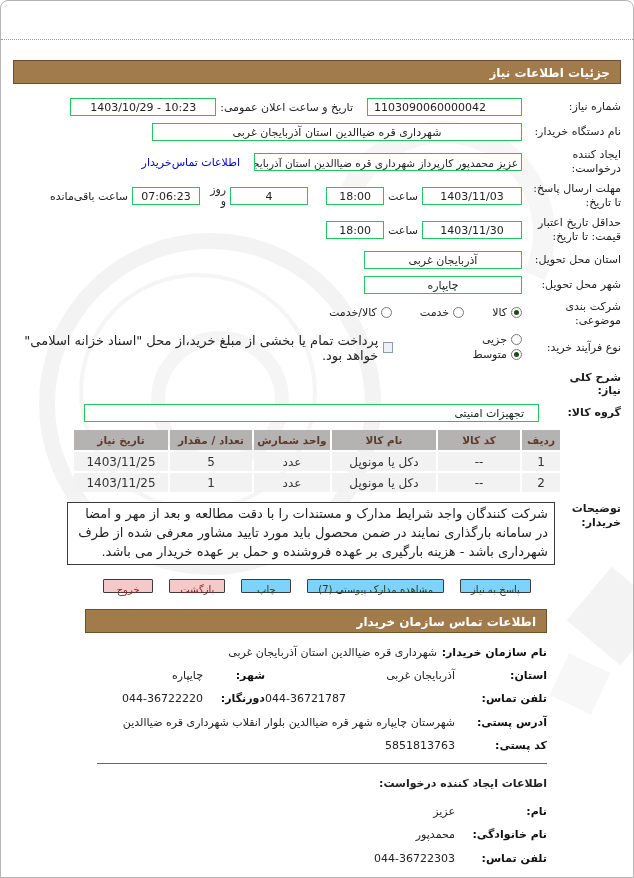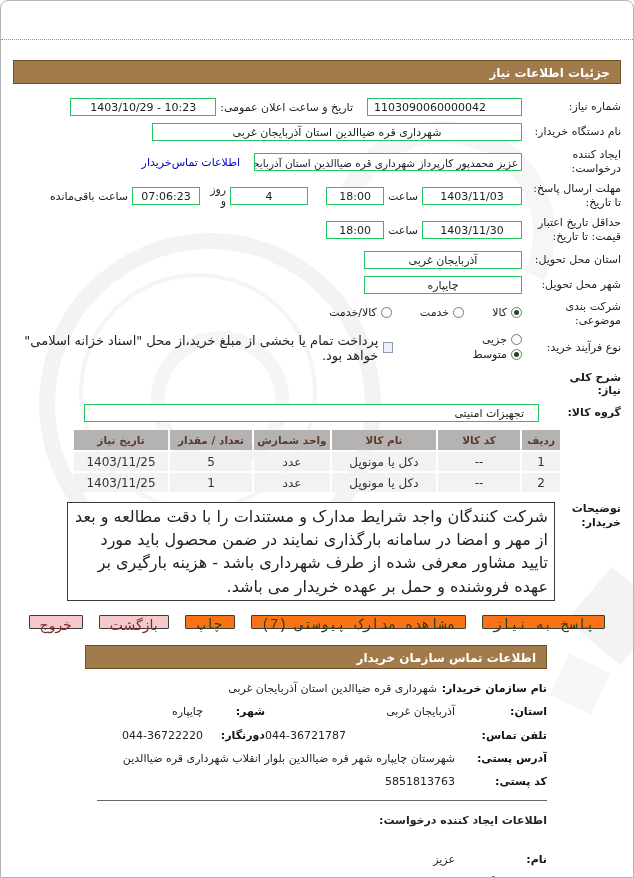"شرکت کنندگان واجد شرایط مدارک" span.multibox { font-size: 16px -> 13px }
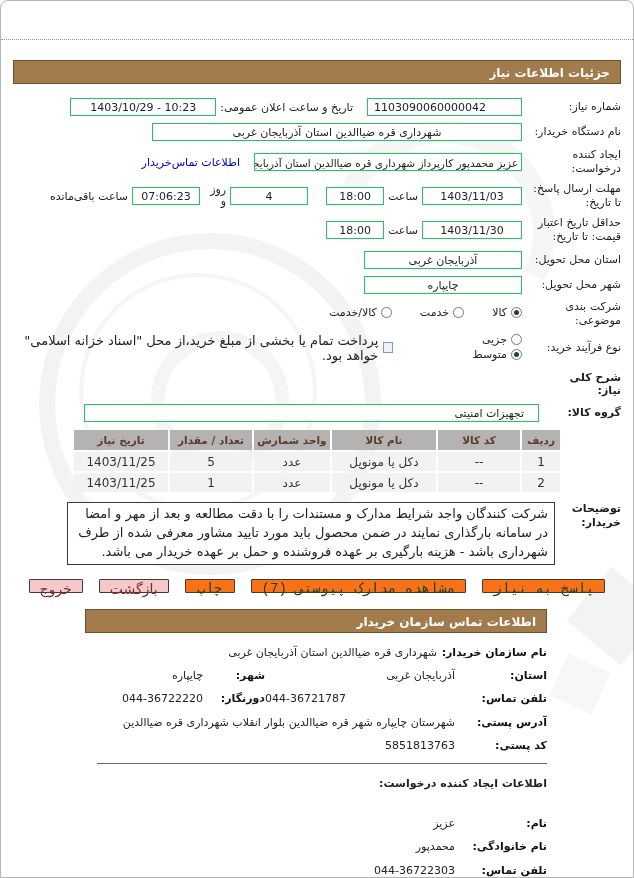"خروج" .btn { font-size: 14px -> 10px }
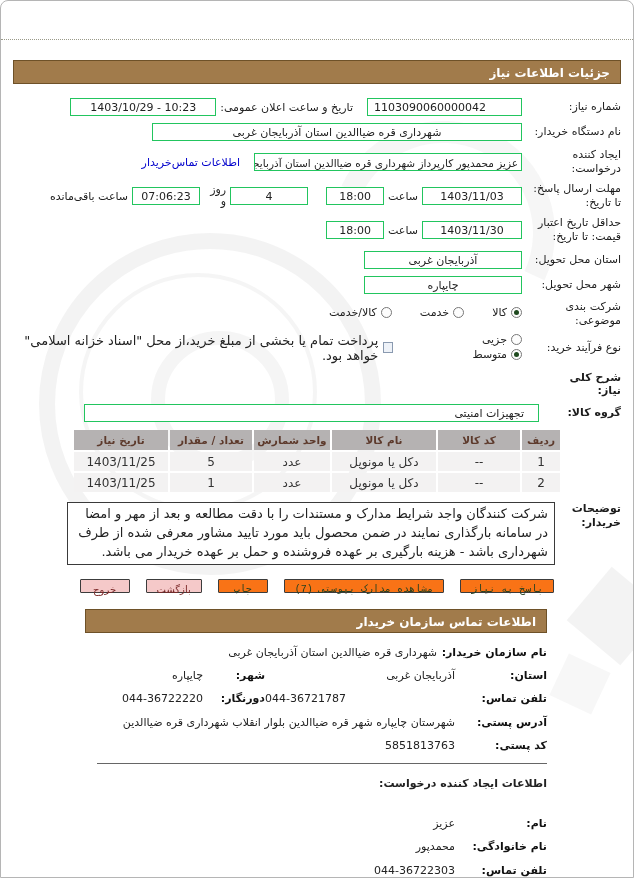"چاپ" .btn.green { background: #f97316 -> #7dd3fc; font-family: Liberation Mono, monospace -> none }
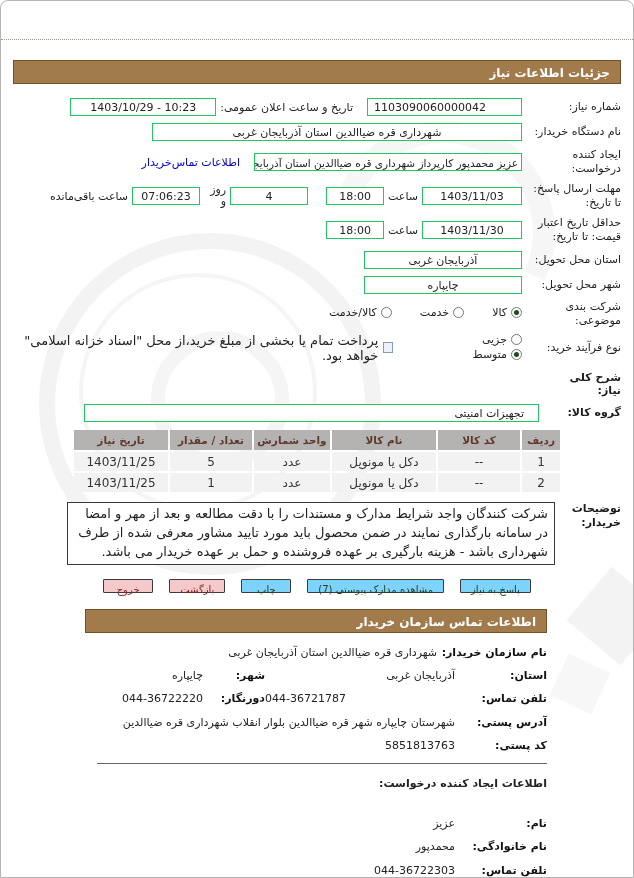"اطلاعات ایجاد کننده درخواست:" div.crow { margin-bottom: 24px -> 12px }
